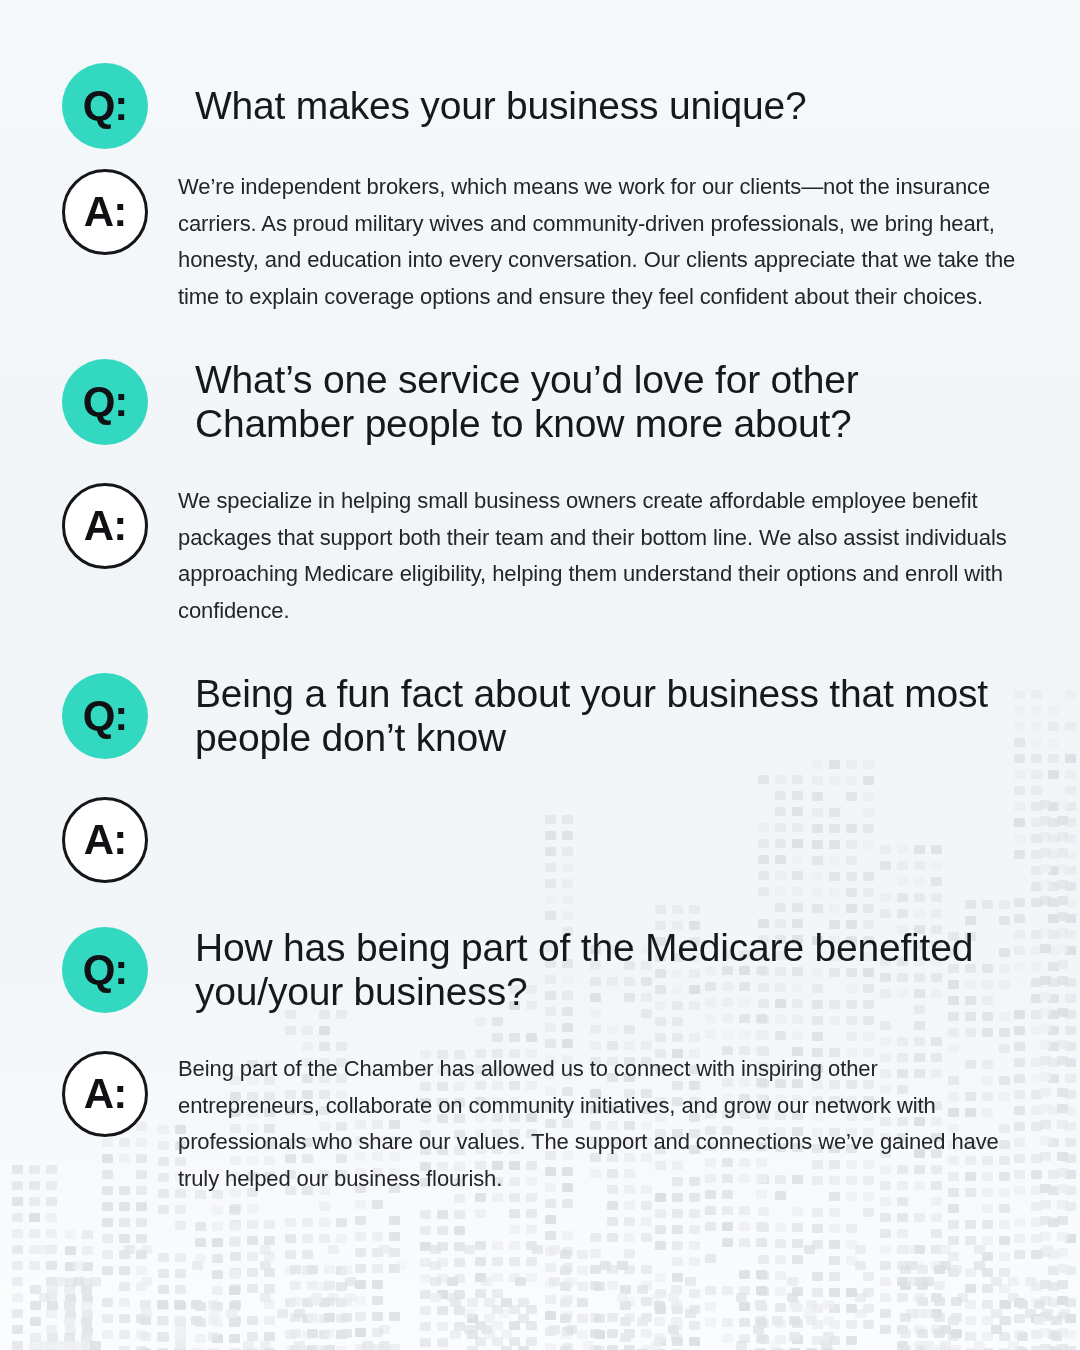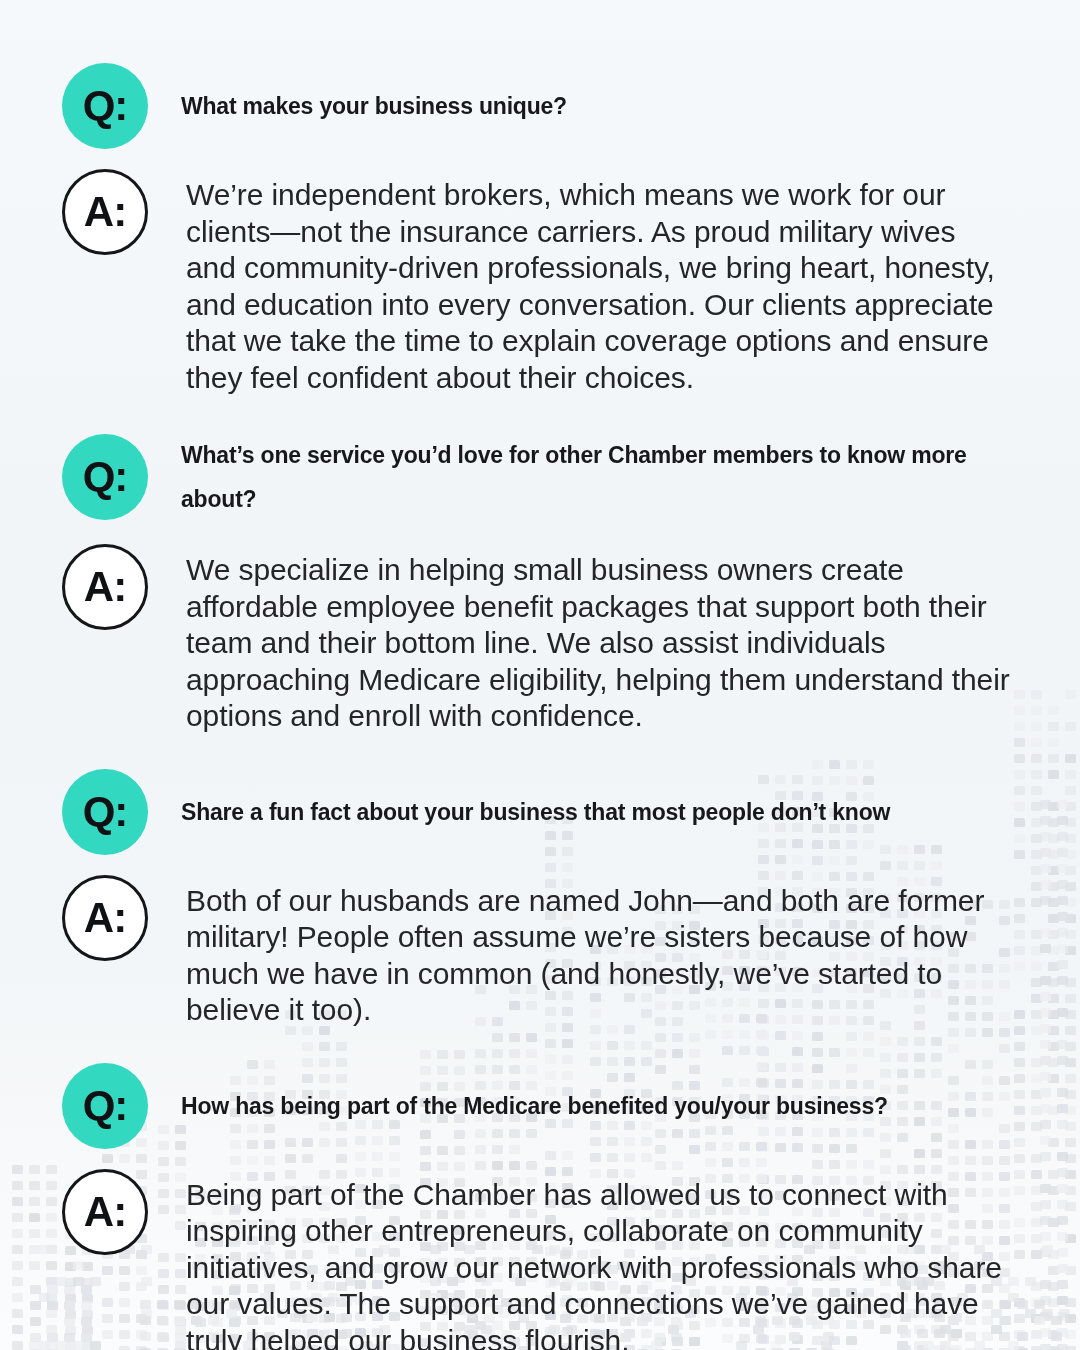"What makes your business unique?" .question { font-size: 23px -> 39px; font-weight: bold -> normal; margin: 3px -> 17px }
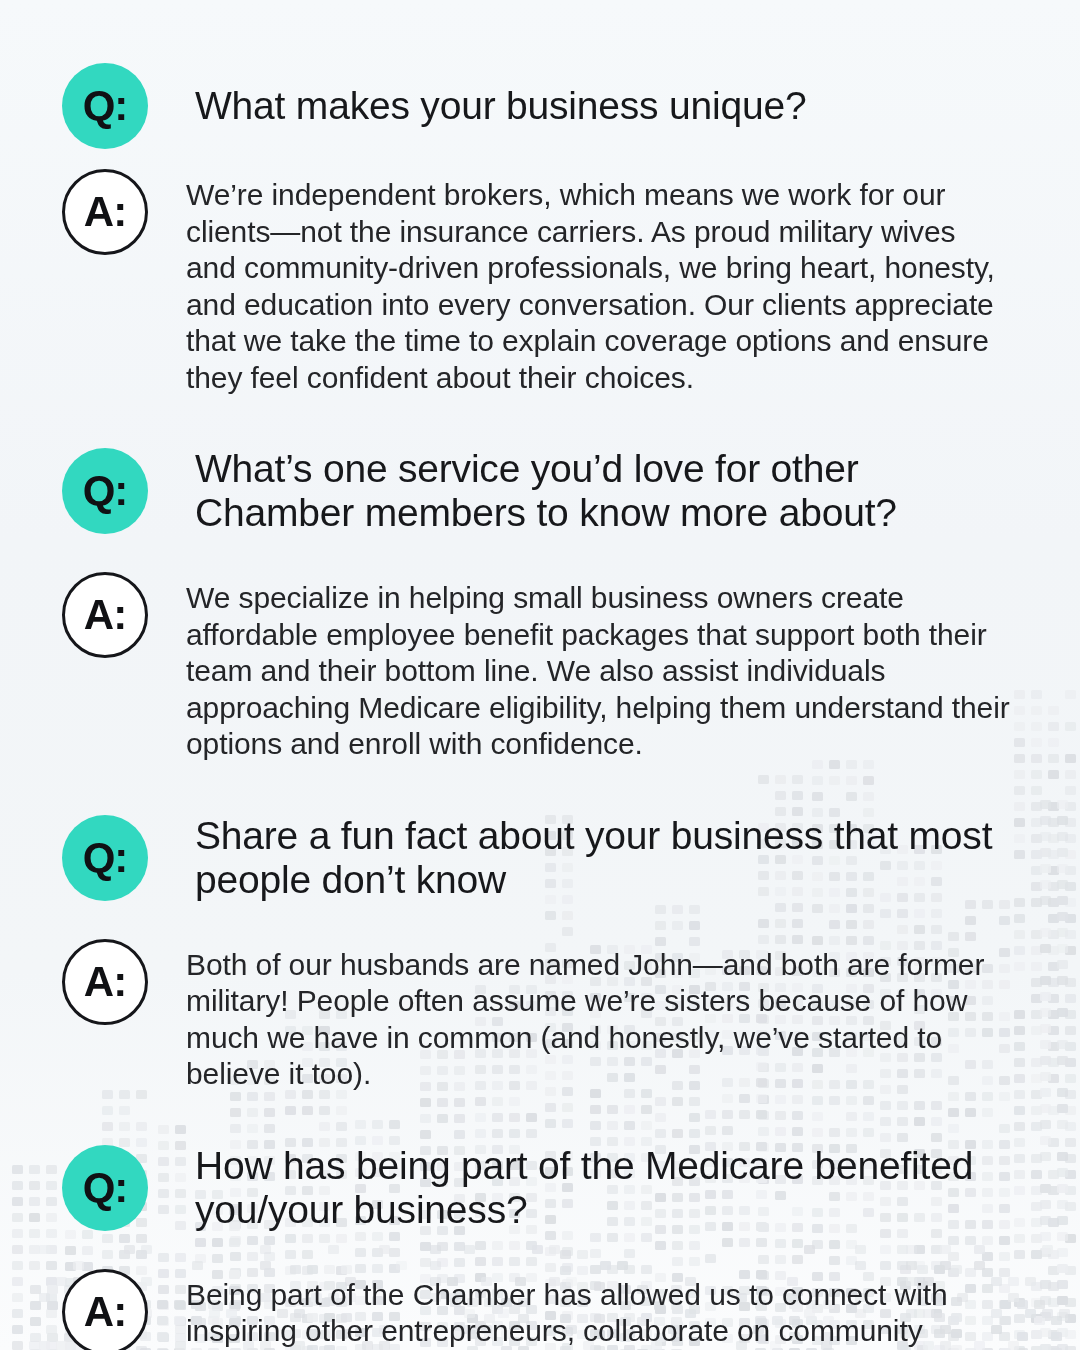"We’re independent brokers, which means" .answer { font-size: 30px -> 22px; margin: 8px -> 0 }
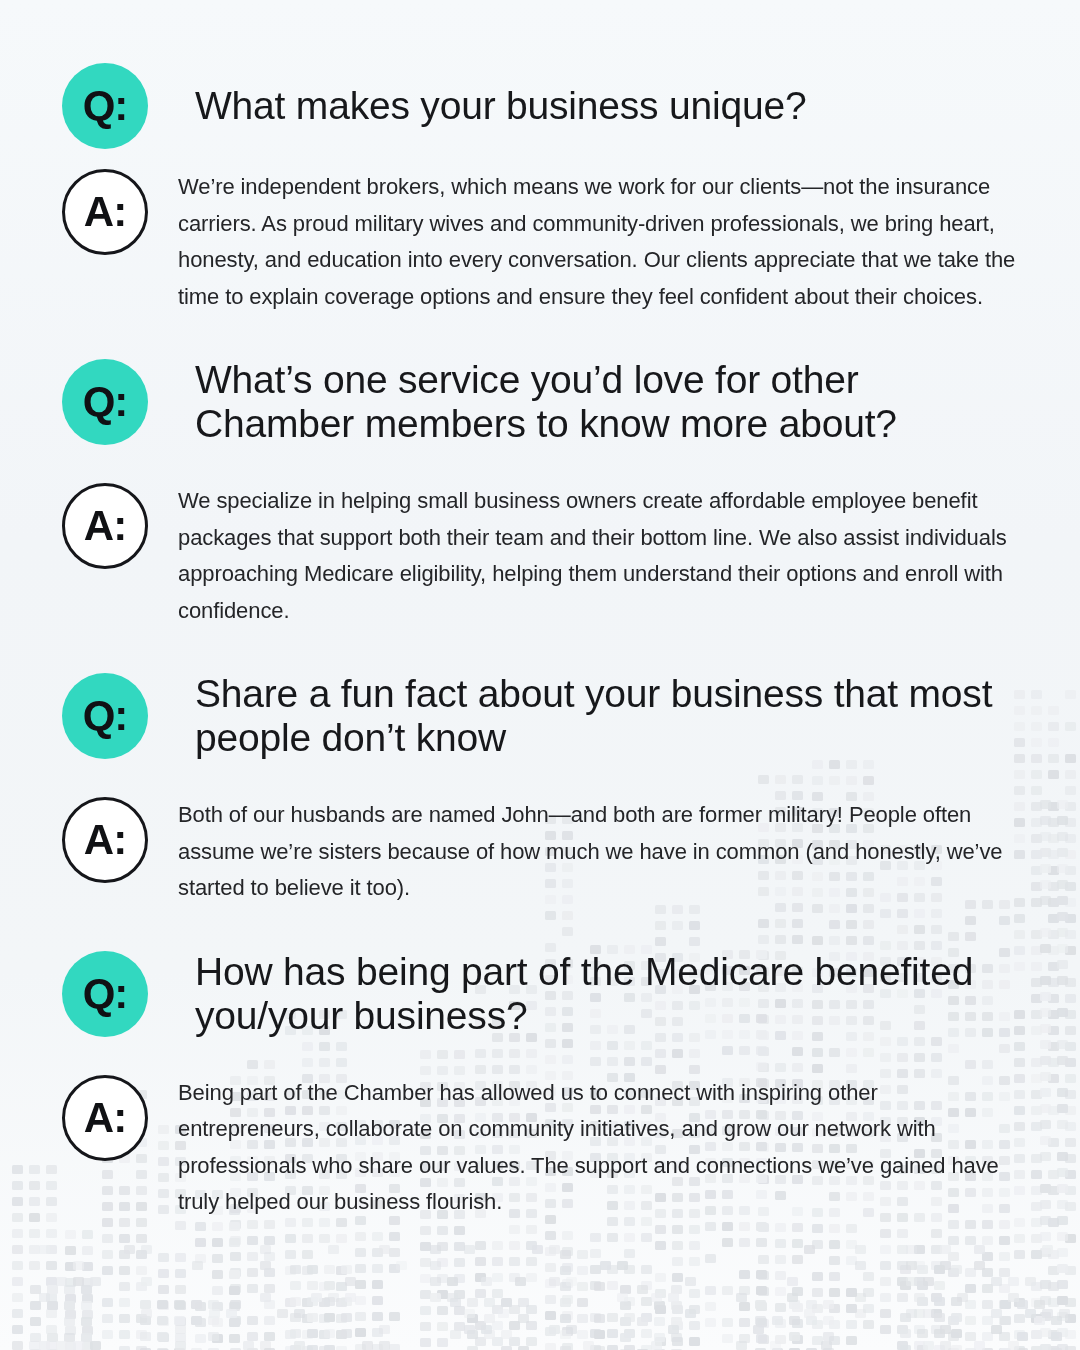"What’s one service you’d love" h2.question { text: members -> people }
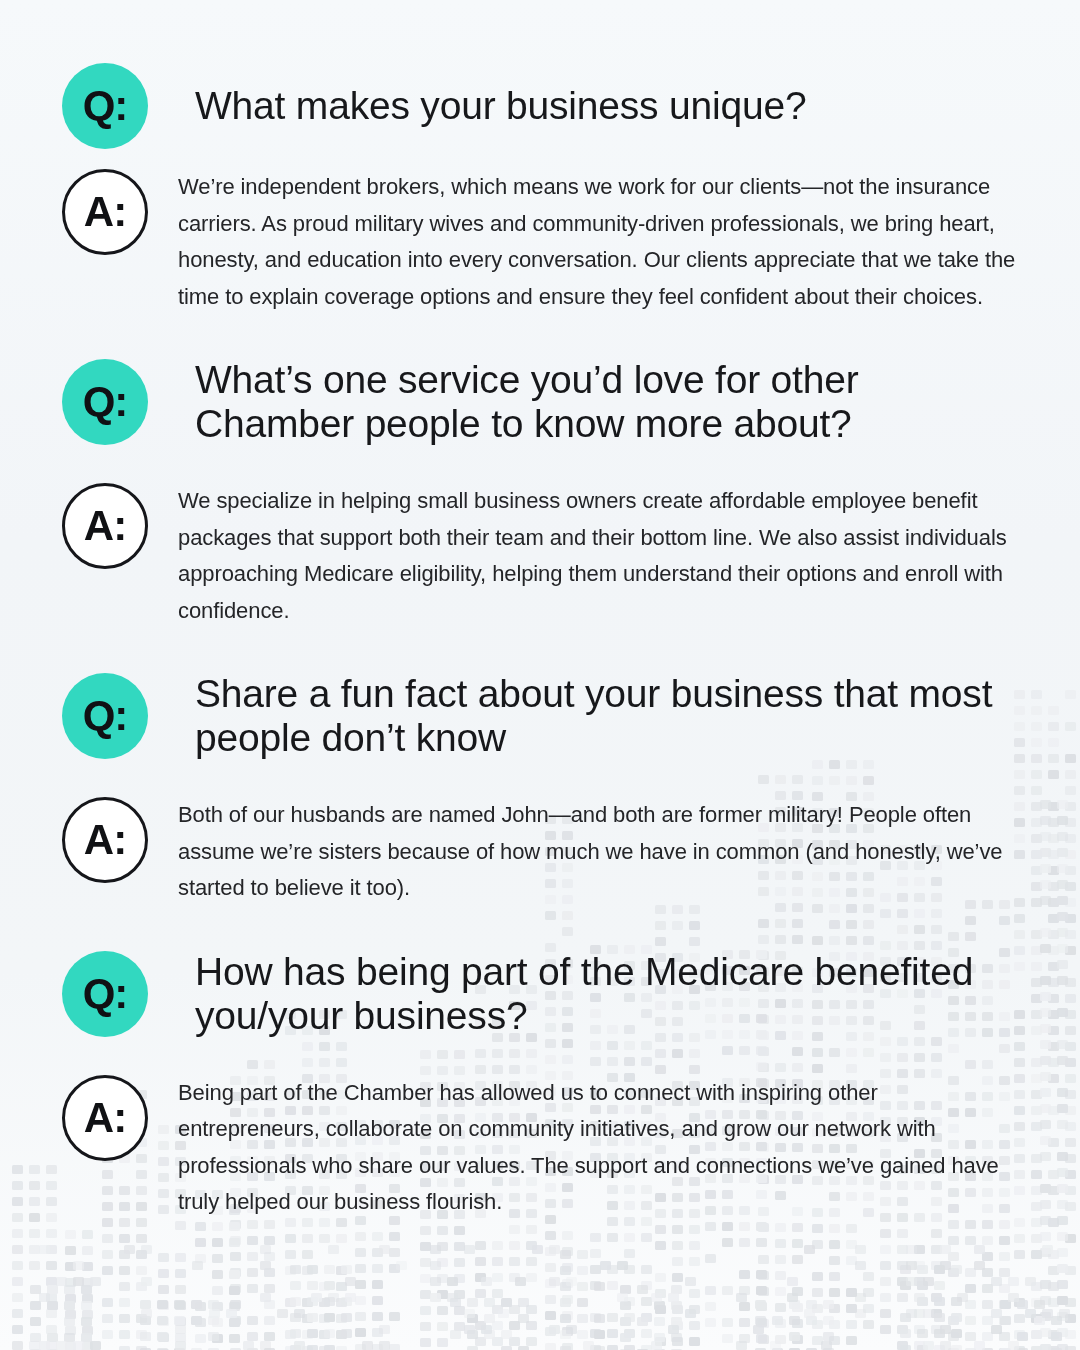"Share a fun fact about" h2.question { text: Share -> Being }
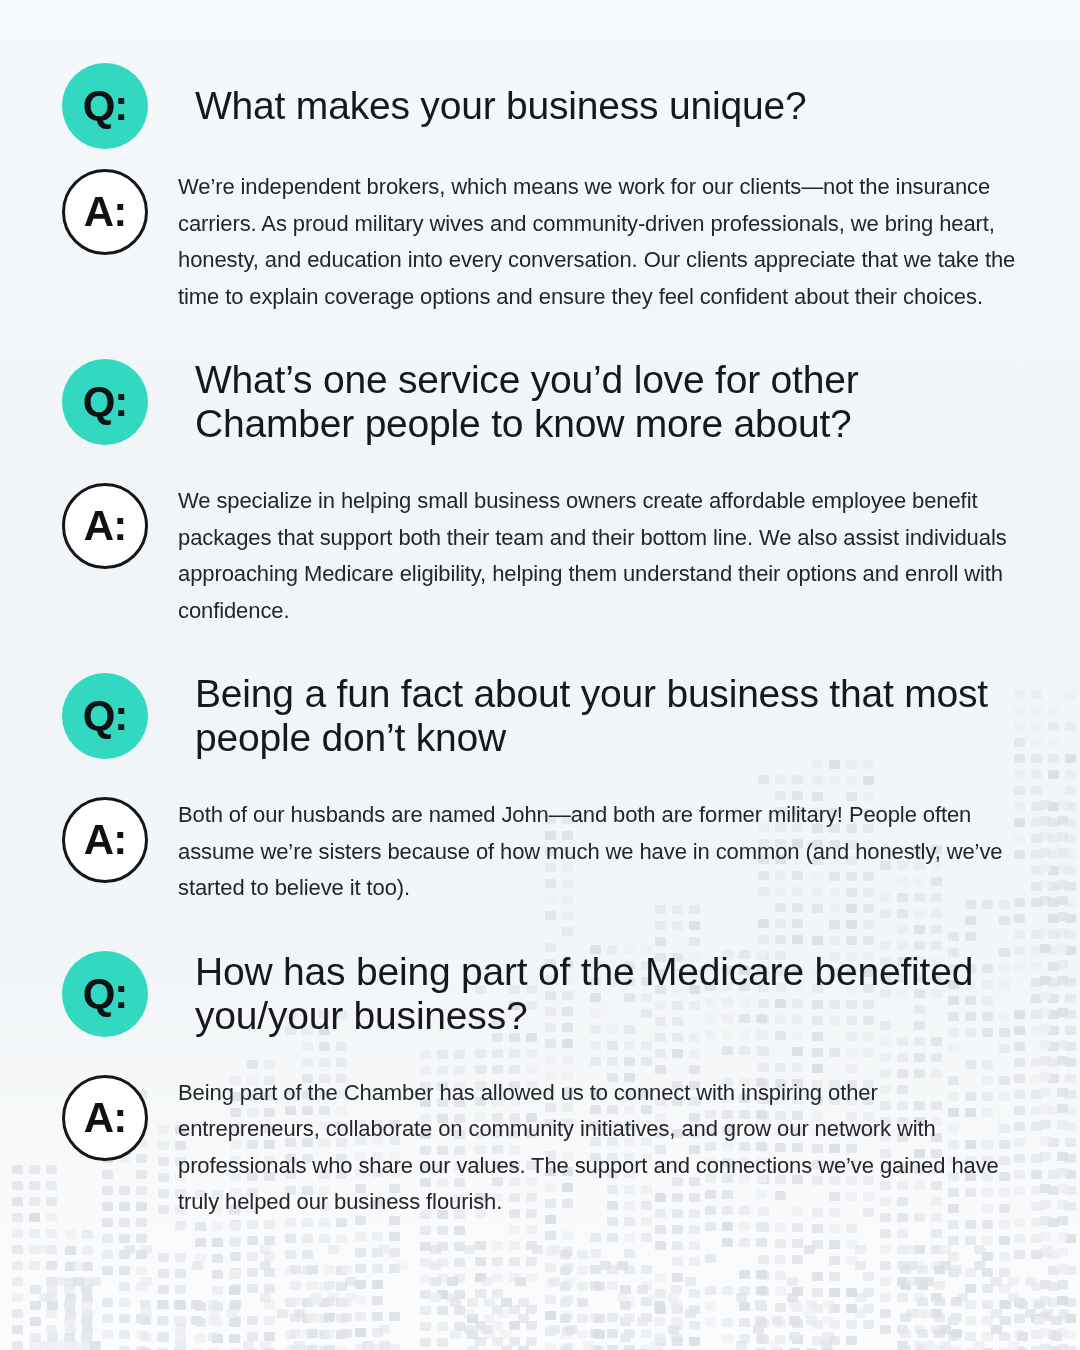"Both of our husbands are" p.answer { html: <p>Both of our husbands are named John—and both are former military! People often assume we’re sisters because of how much we have in common (and honestly, we’ve started to believe it too).</p> -> none }
